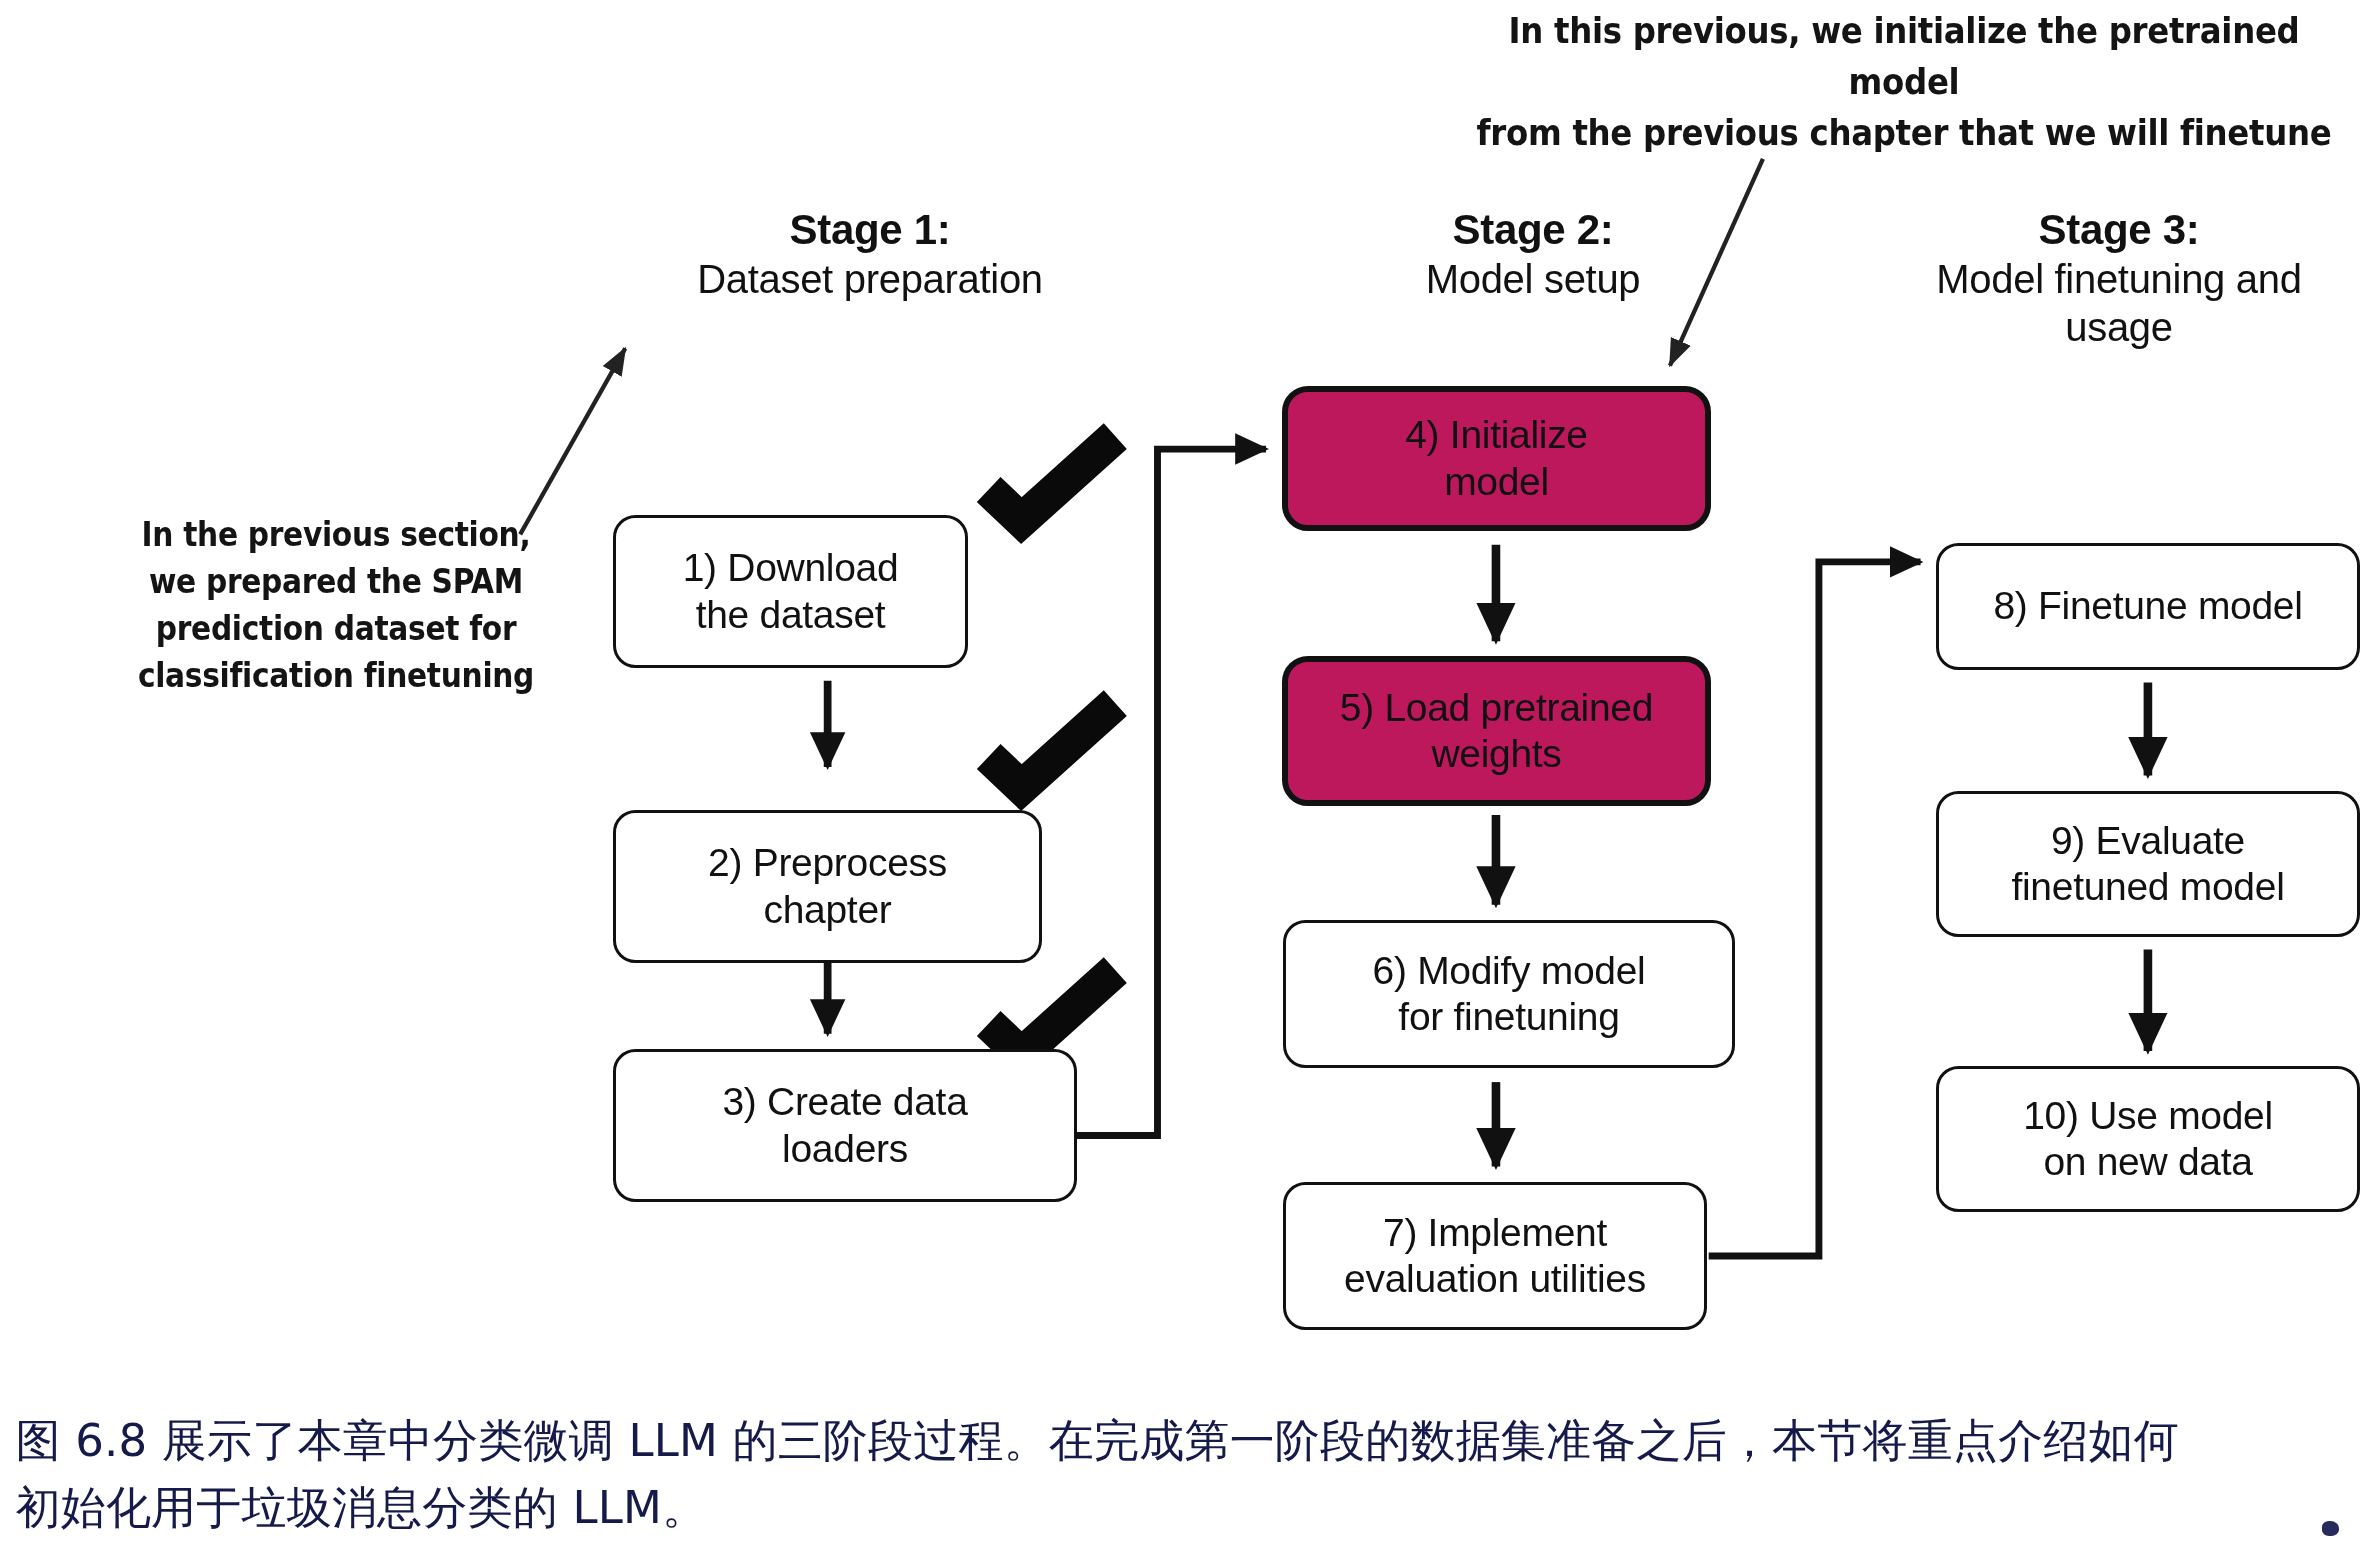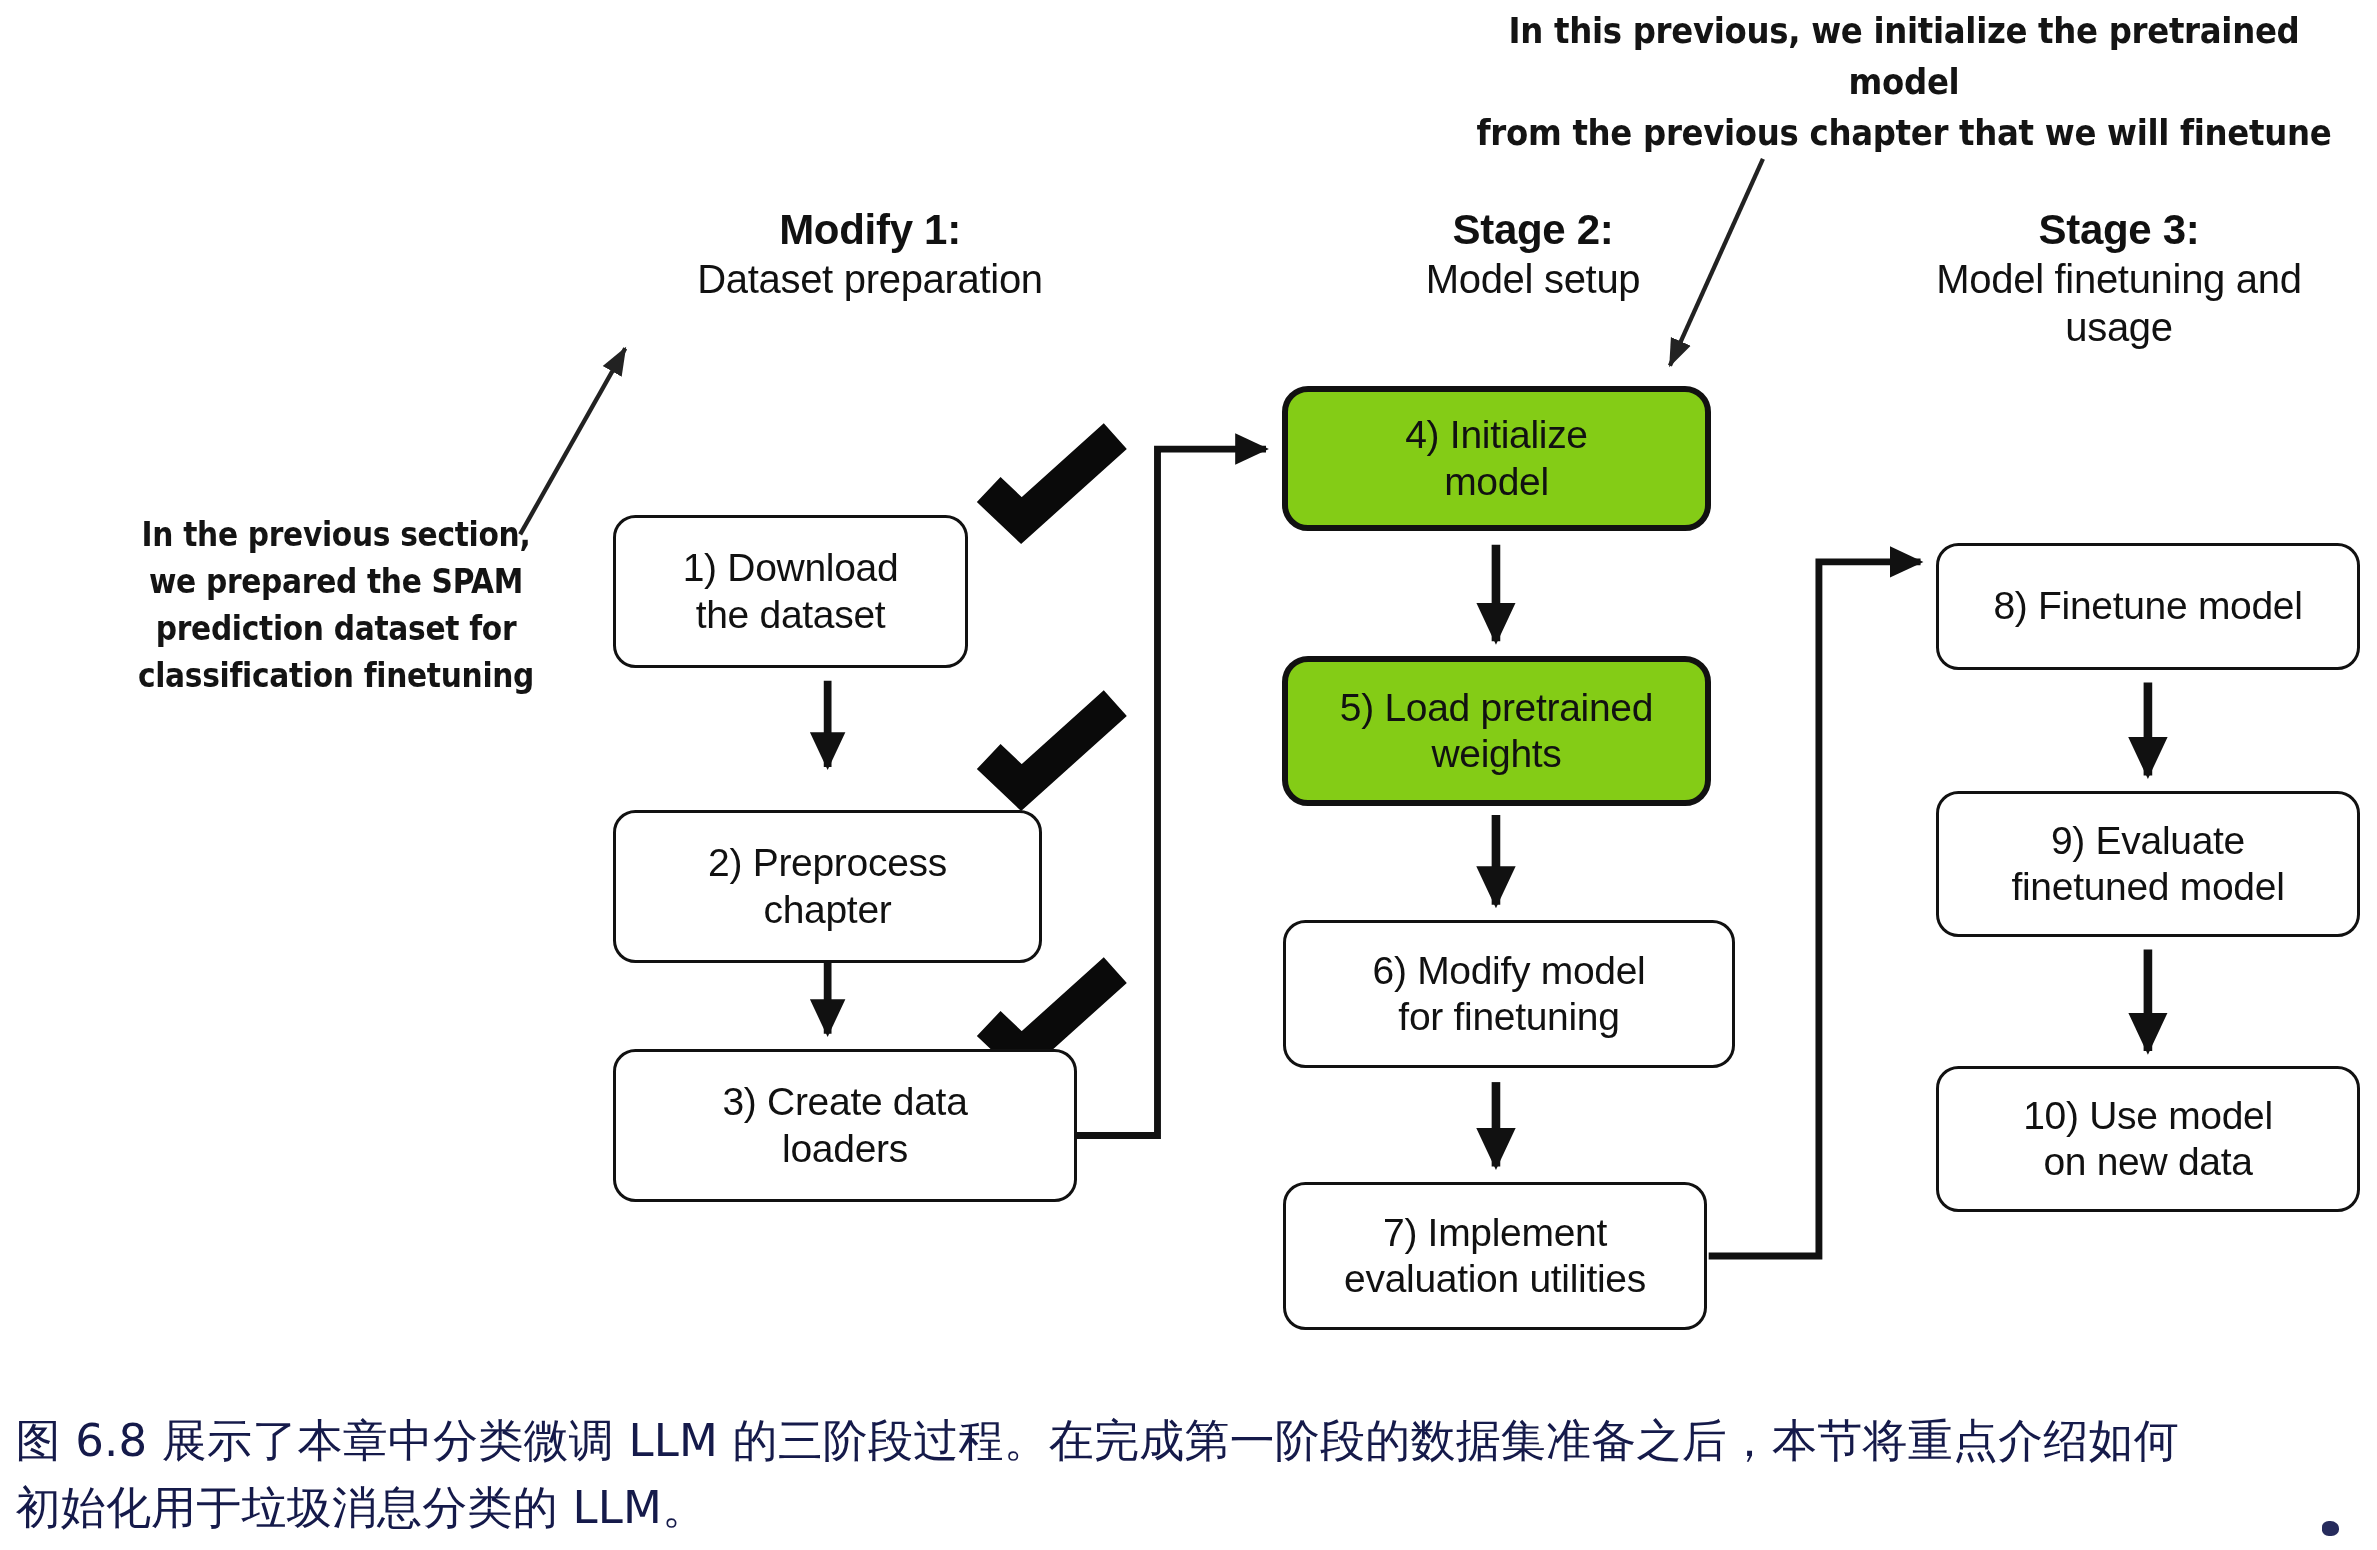"Modify 1:" span.stage-title { text: Modify -> Stage }
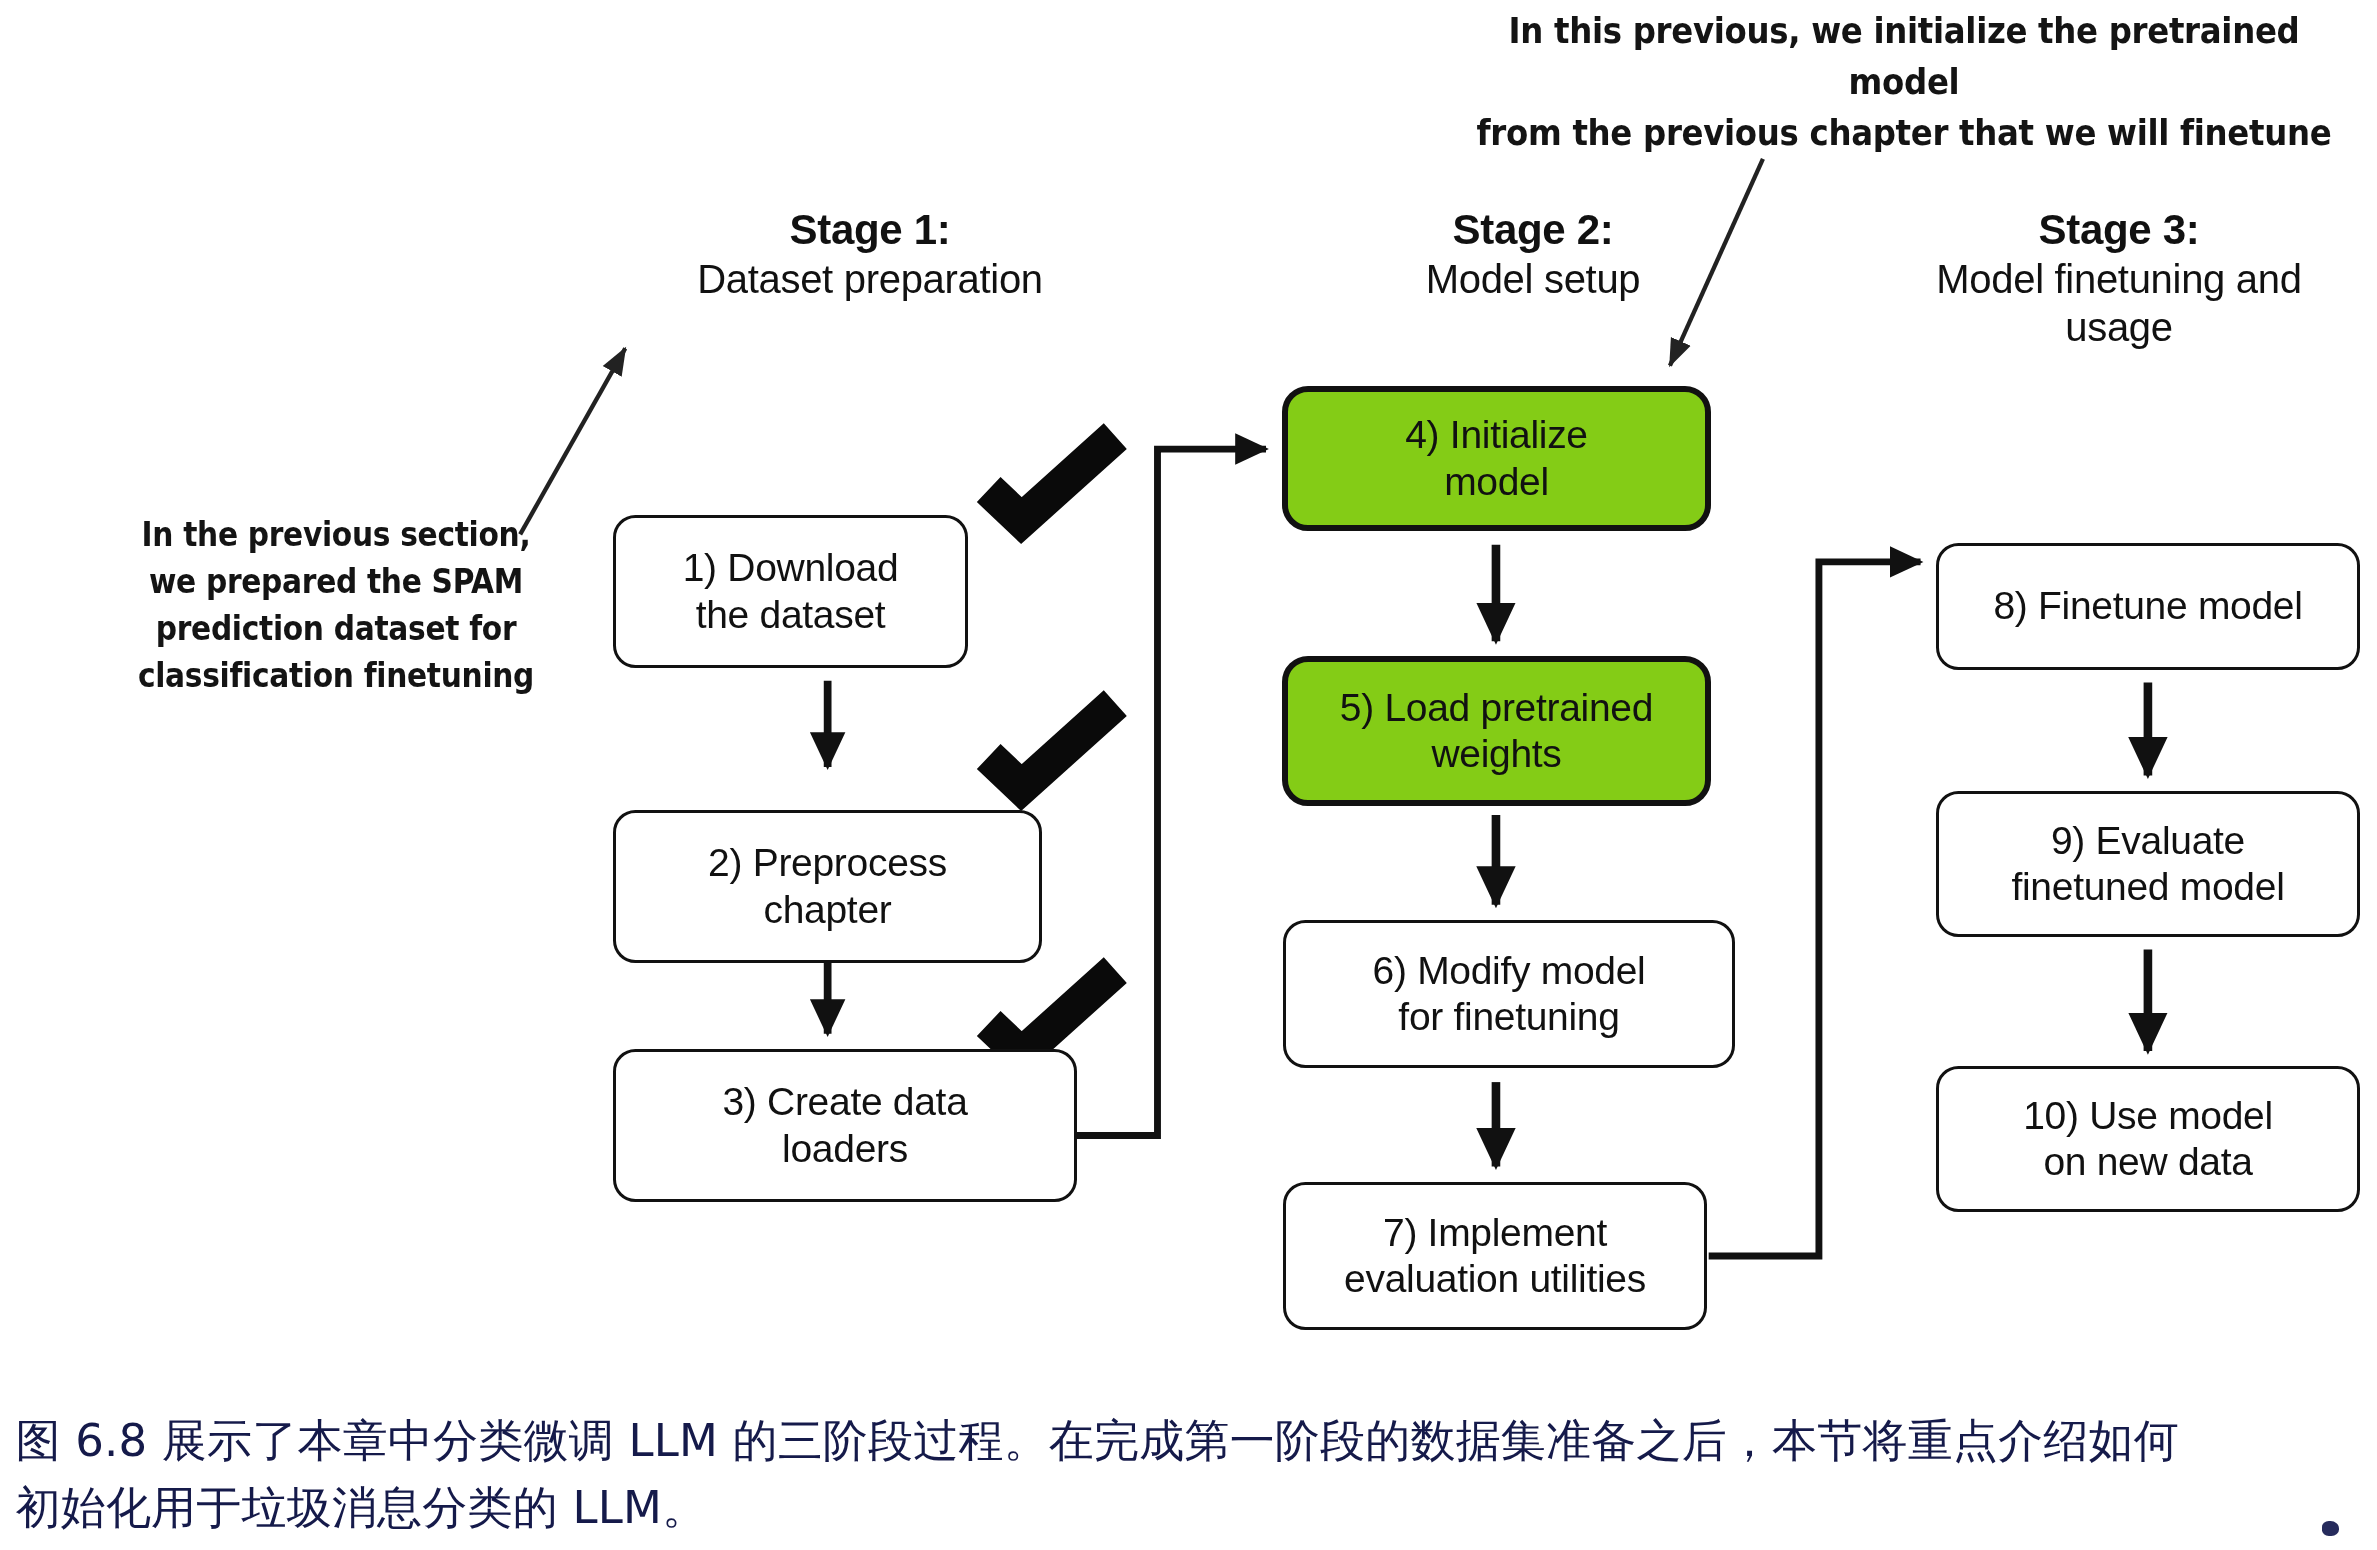"4) Initialize" .node.accent { background: #84cc16 -> #be185d }
